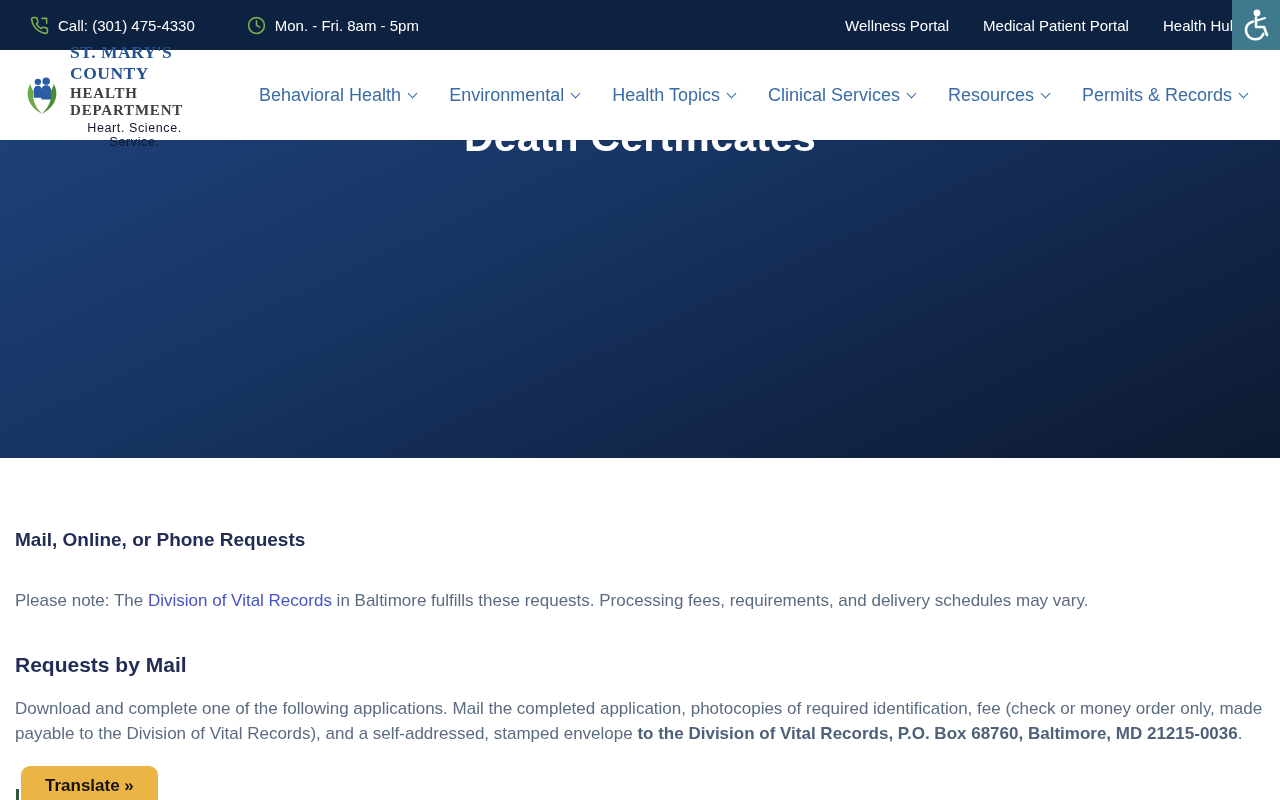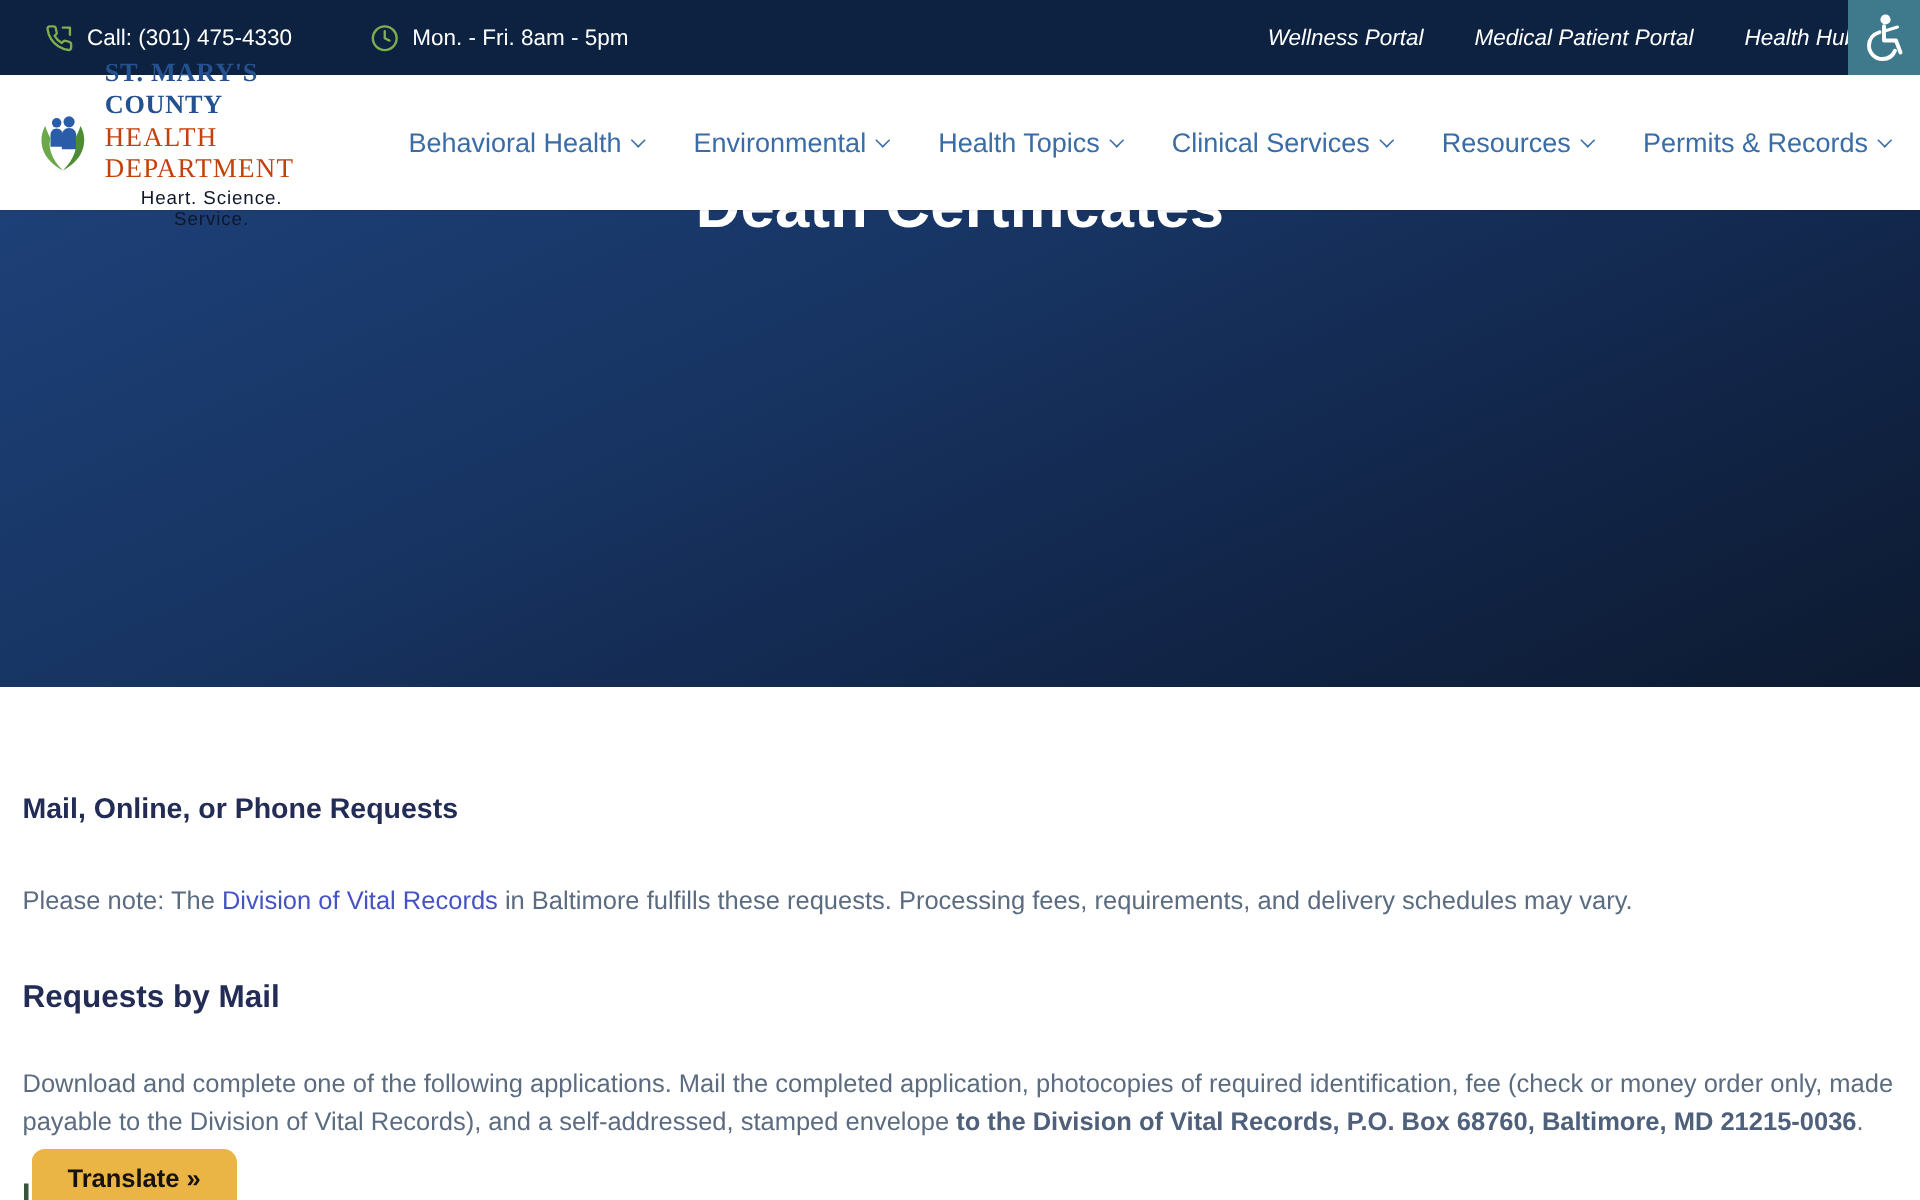"Wellness Portal" .topbar-right { font-style: italic -> none }
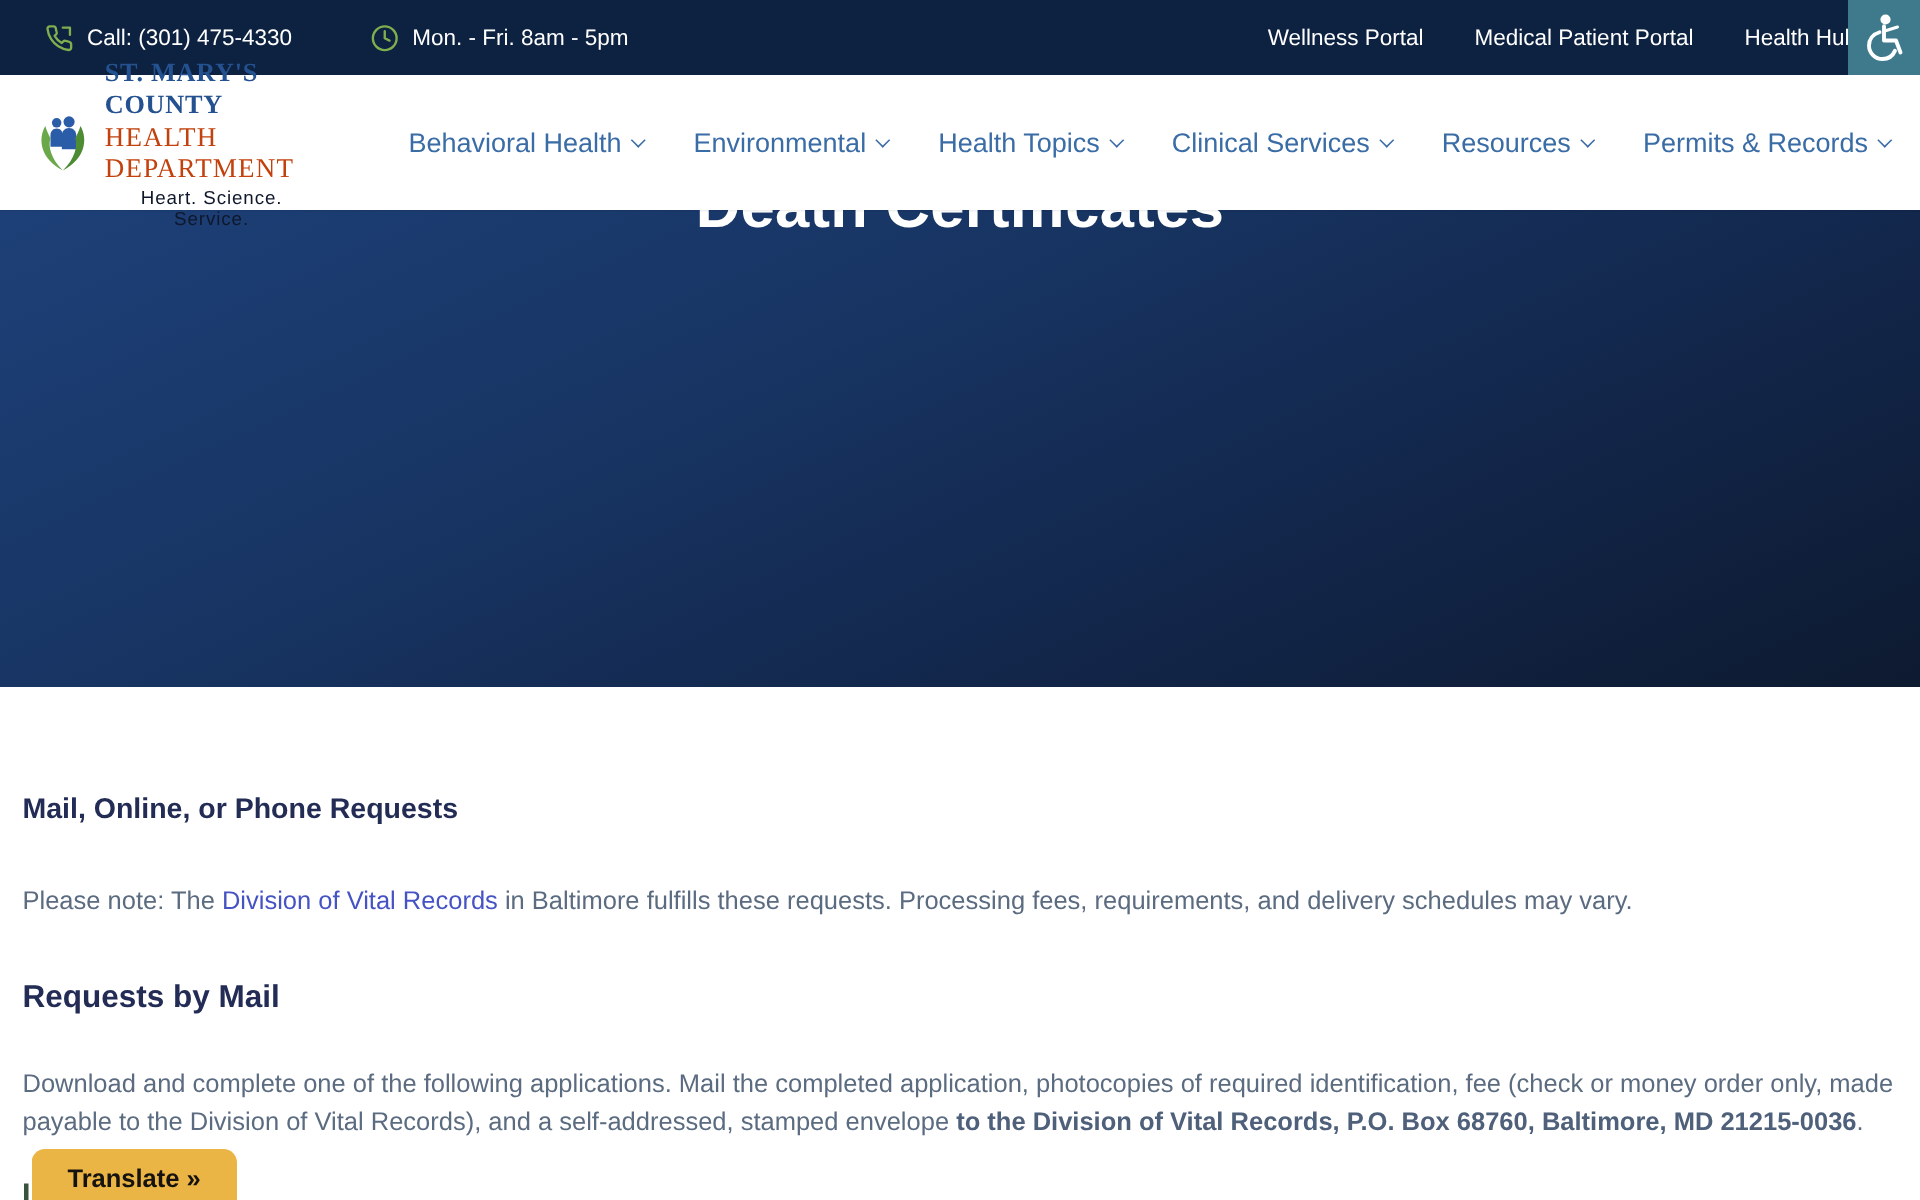"HEALTH DEPARTMENT" .logo-line2 { color: #c2410c -> #404040; font-size: 18px -> 15px; font-weight: 400 -> 700 }
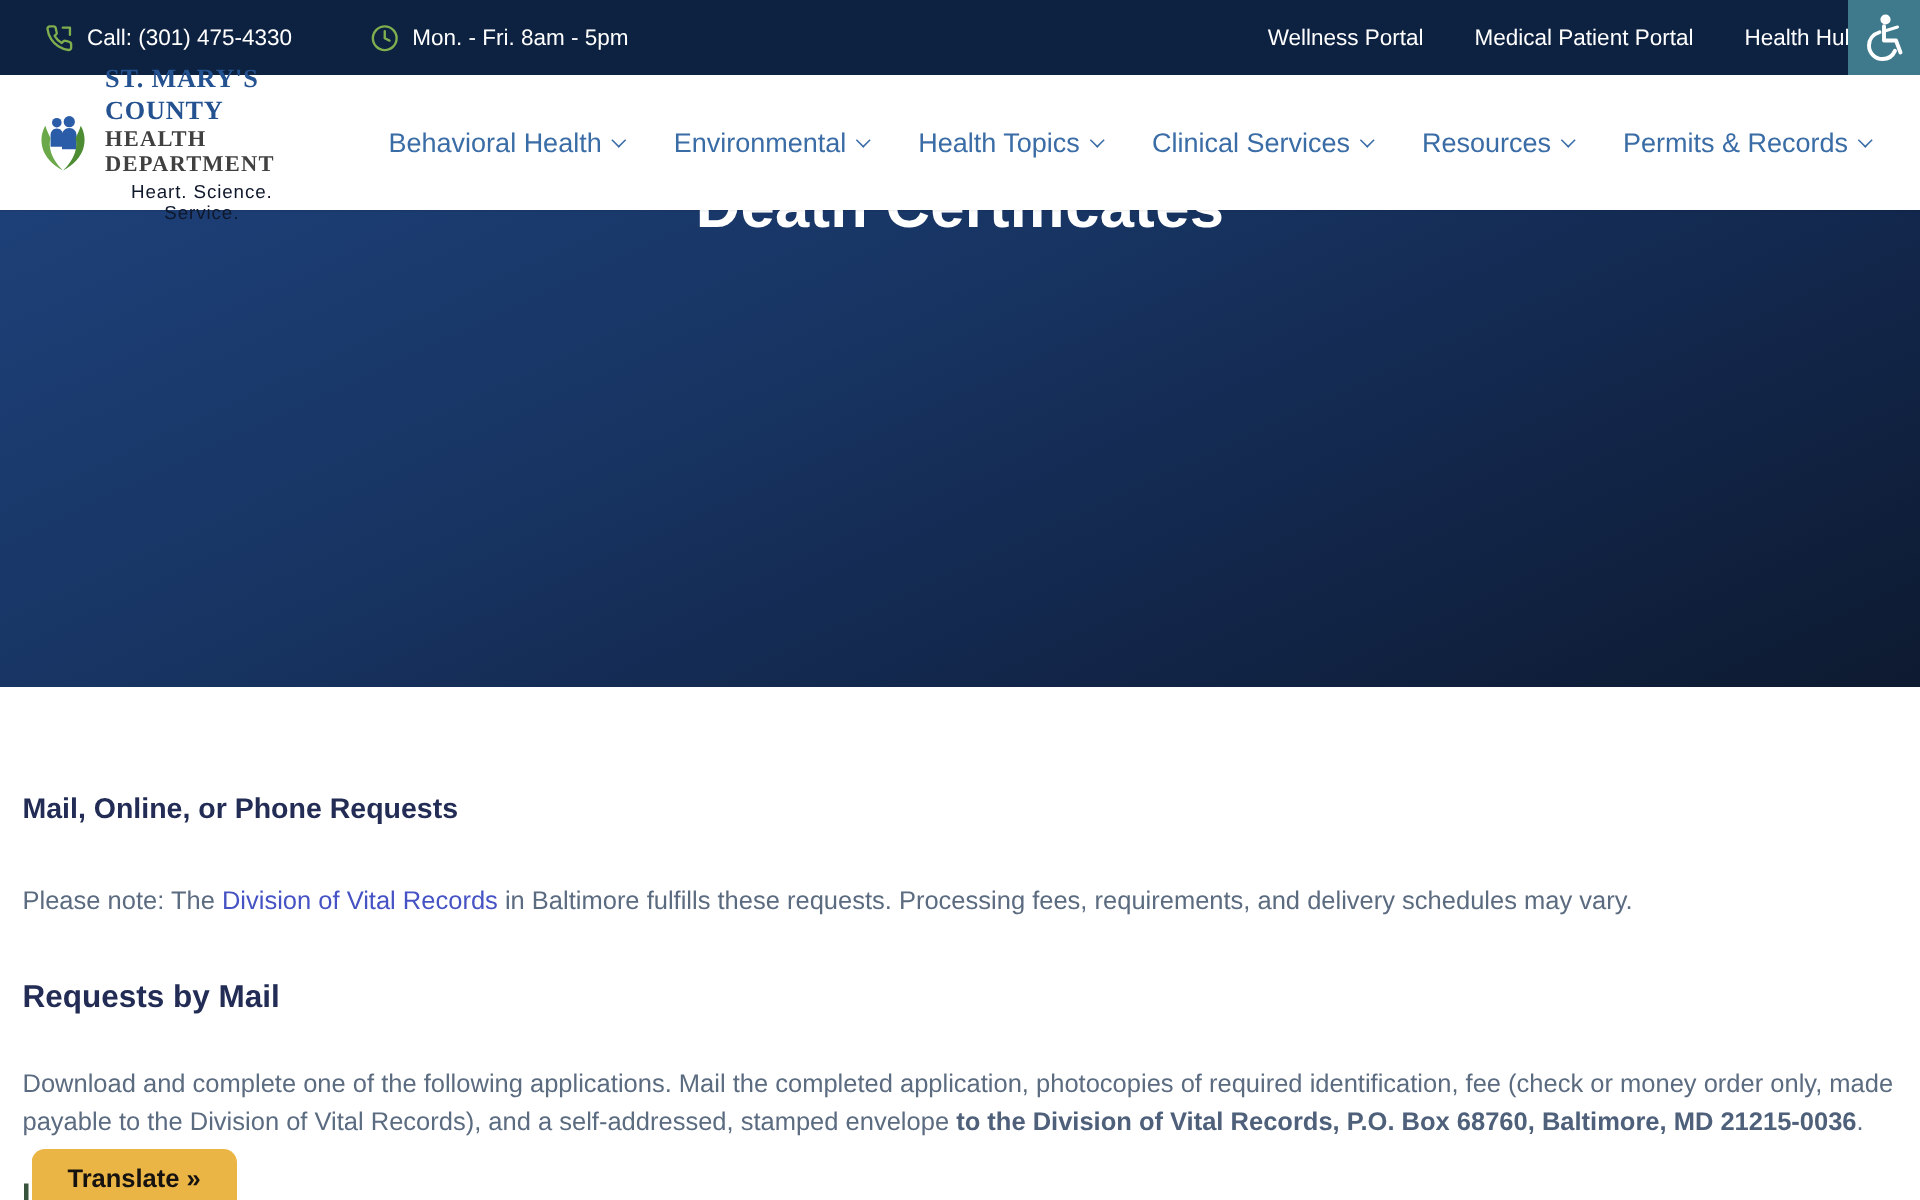"Download and complete one of" .para2 { margin-top: 33px -> 19px }
